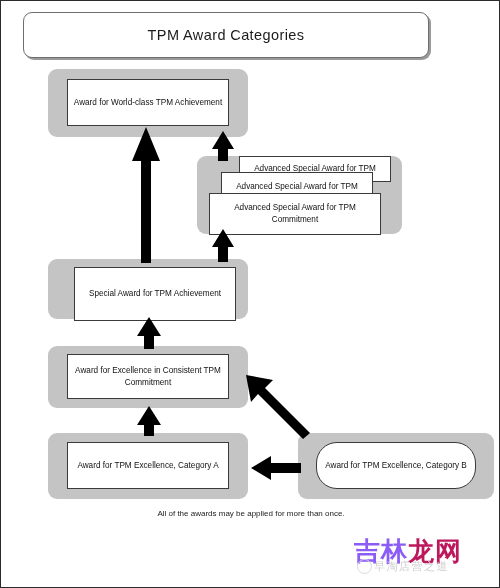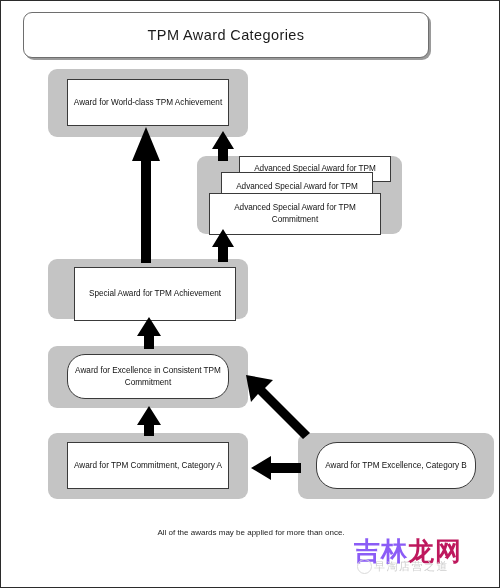"Award for Excellence in Consistent" #node-excel { border-radius: 18px -> none }
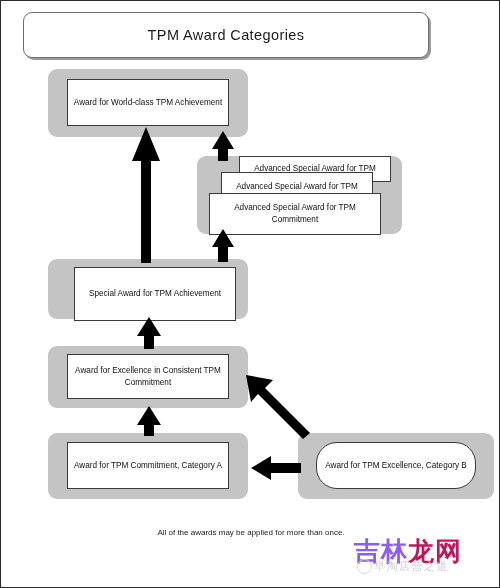"Award for TPM Commitment, Category" span.node-label { text: Commitment -> Excellence }
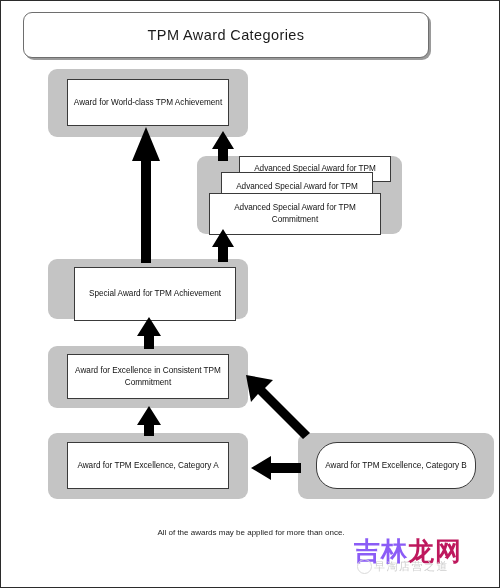"All of the awards may" .caption { top: 527px -> 508px }
